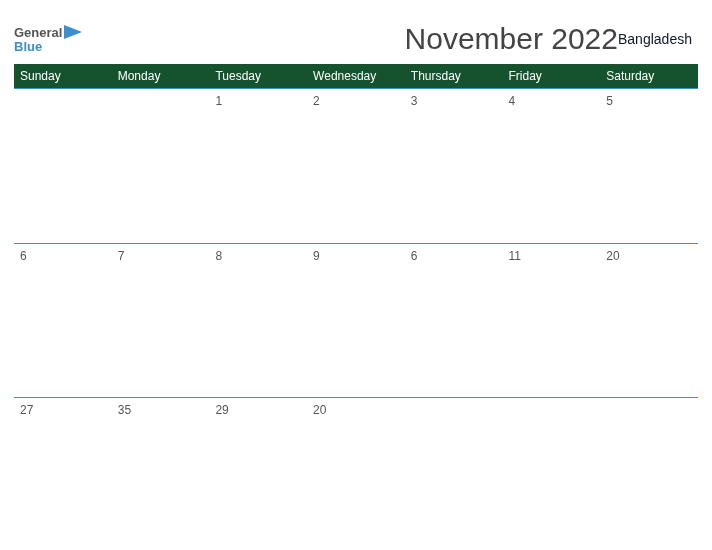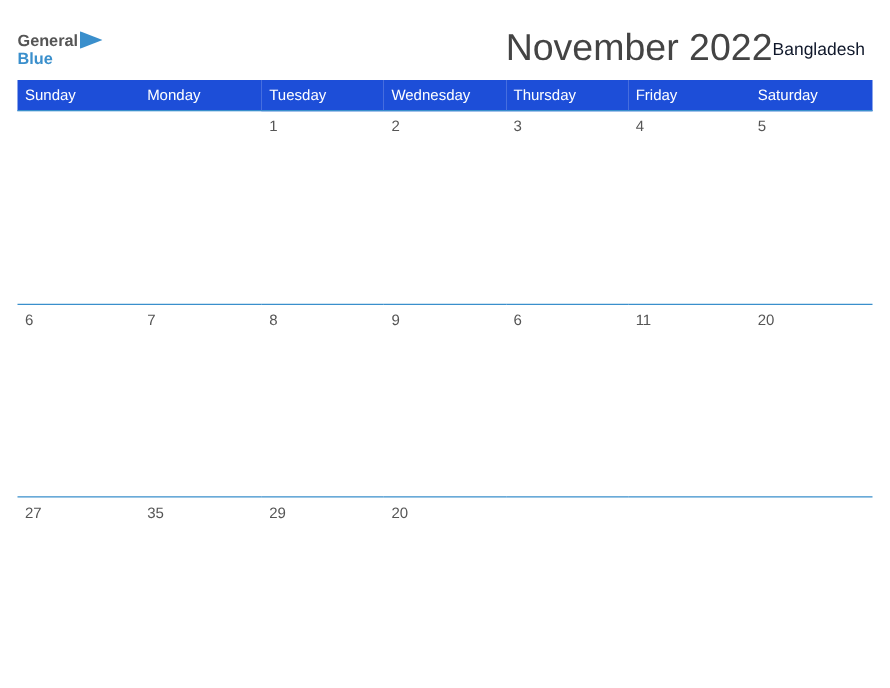"Sunday" thead tr { background-color: #1d4ed8 -> #14532d }
